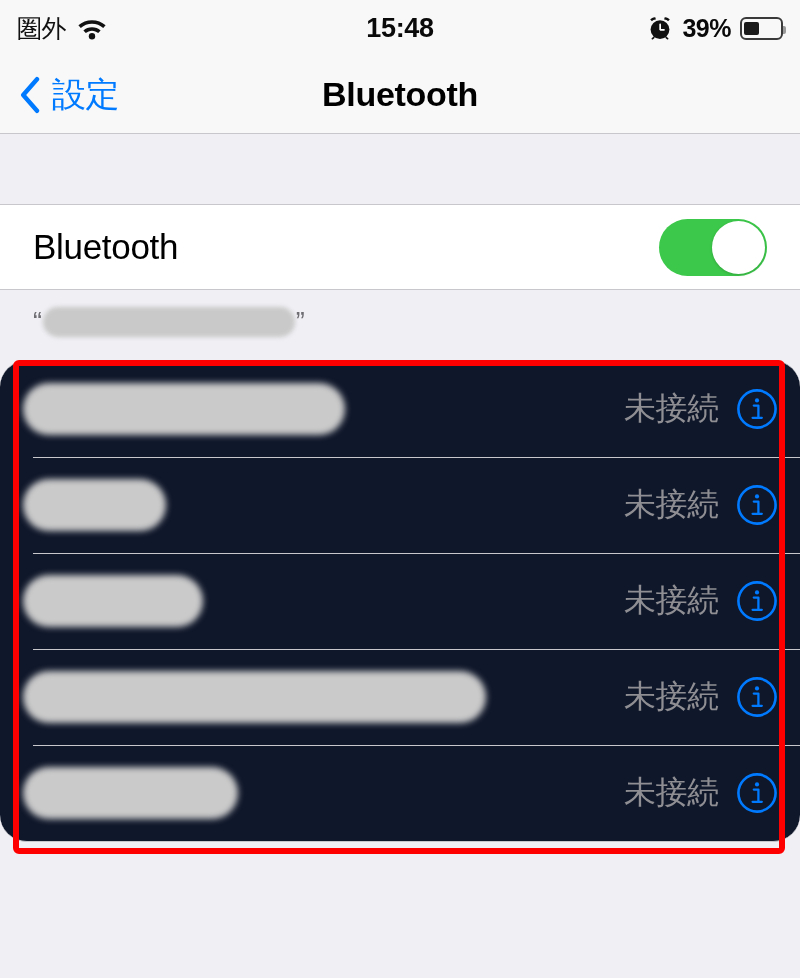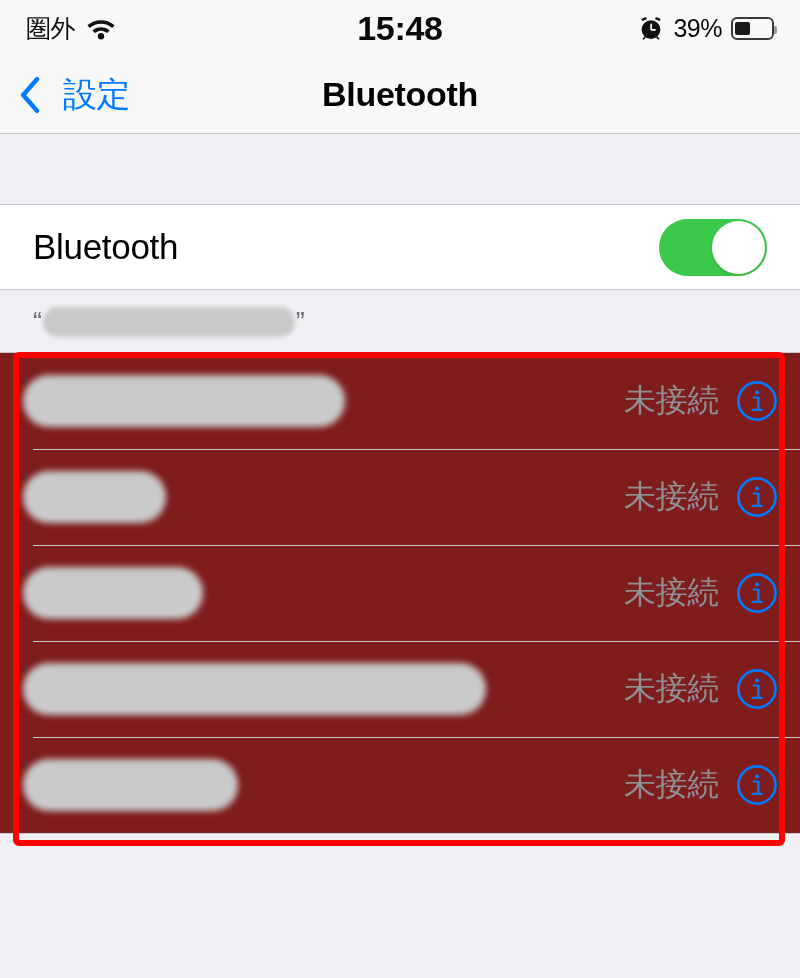"圏外" .status-bar { padding: 0 26px -> 0 17px }
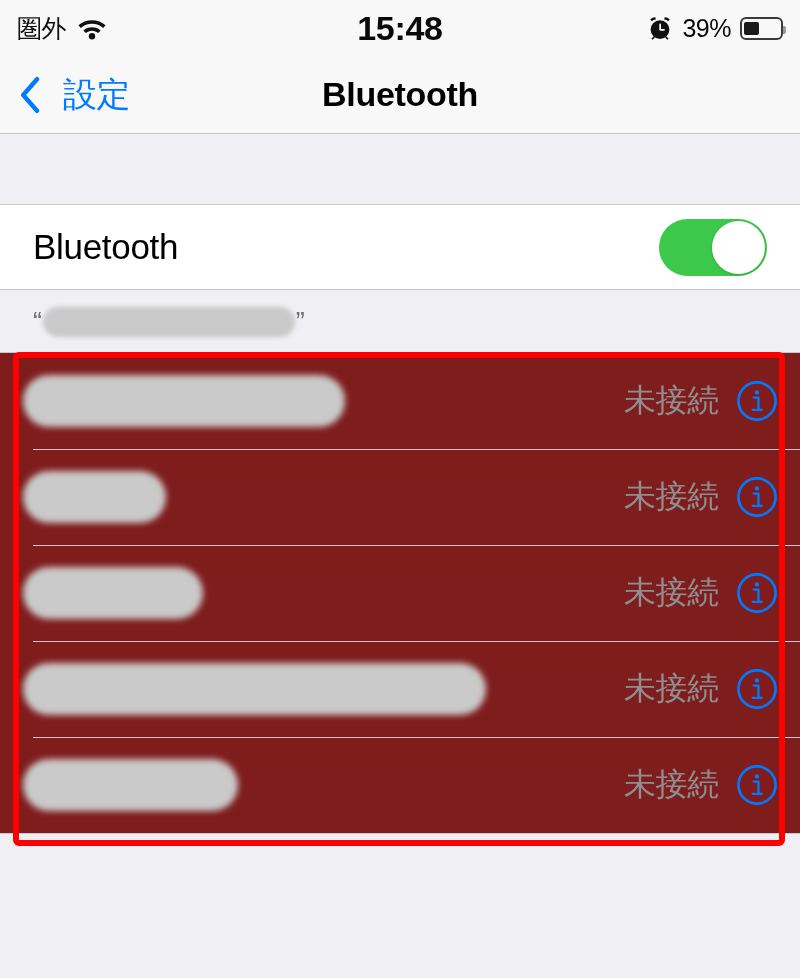"15:48" .status-center { font-size: 34px -> 27px }
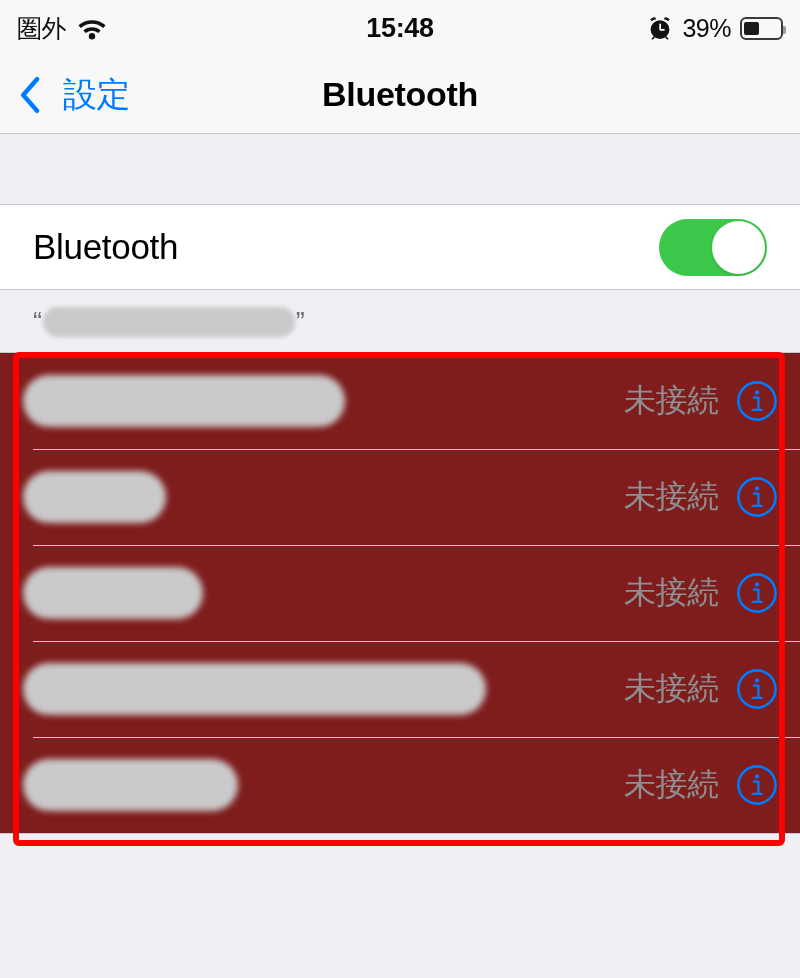"39%" .battery-pct { font-weight: normal -> bold }
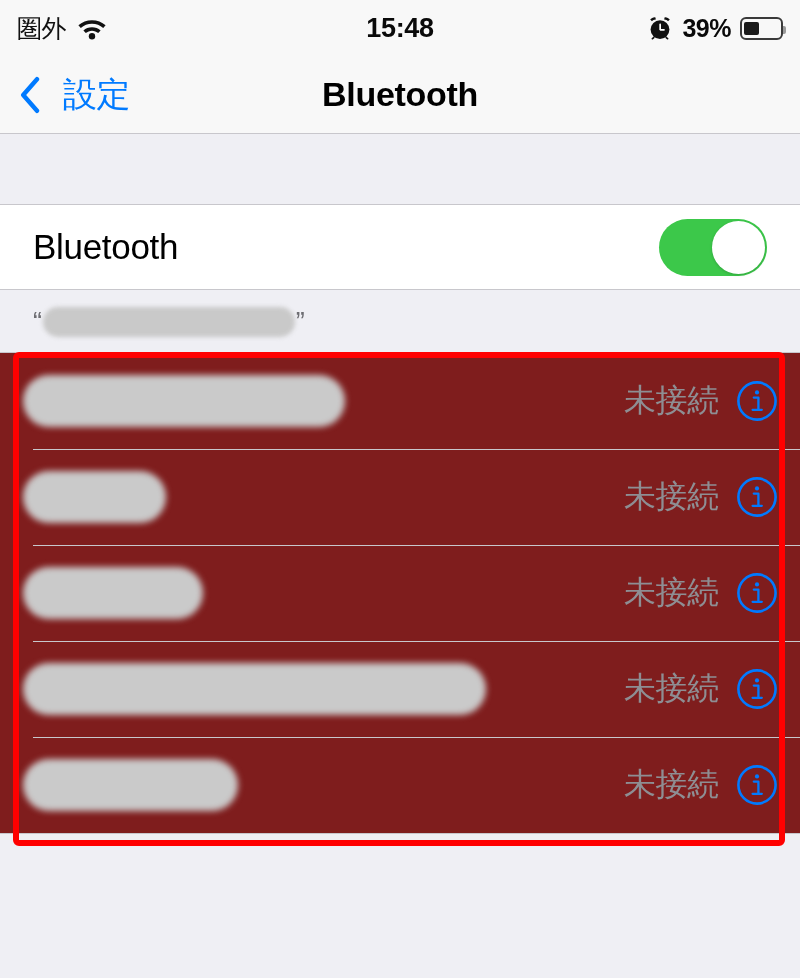"設定" .nav-back { gap: 23px -> 12px }
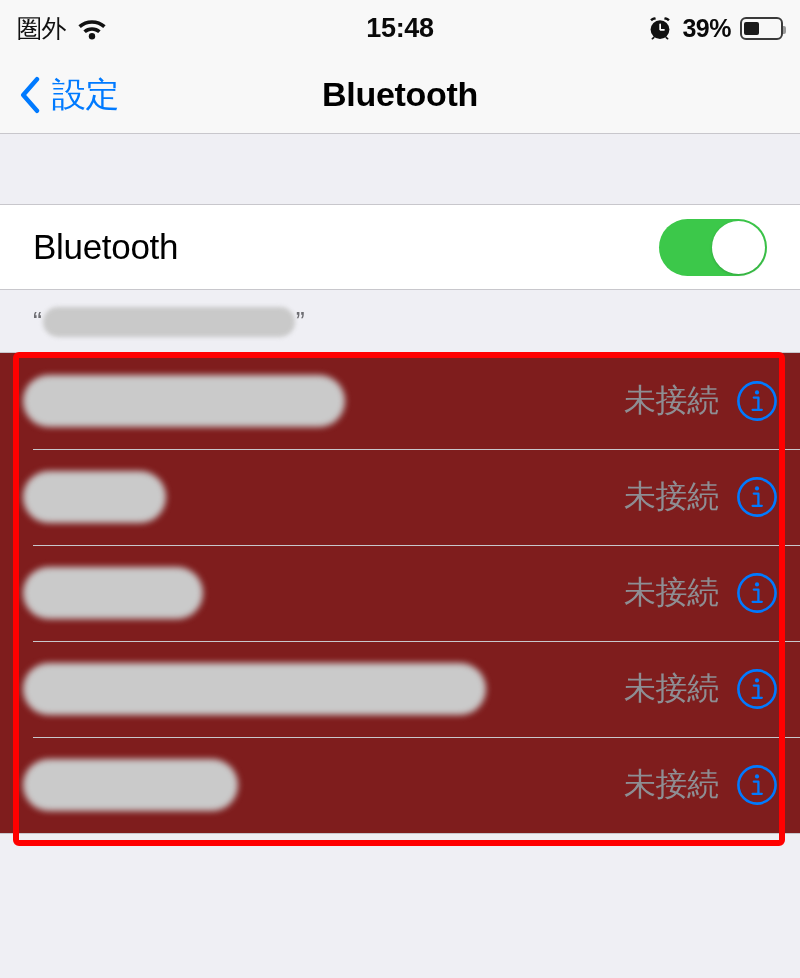"未接続" .device-list { background: #7f1d1d -> #0f172a; border-radius: none -> 27px; margin-top: 14px -> 22px }
